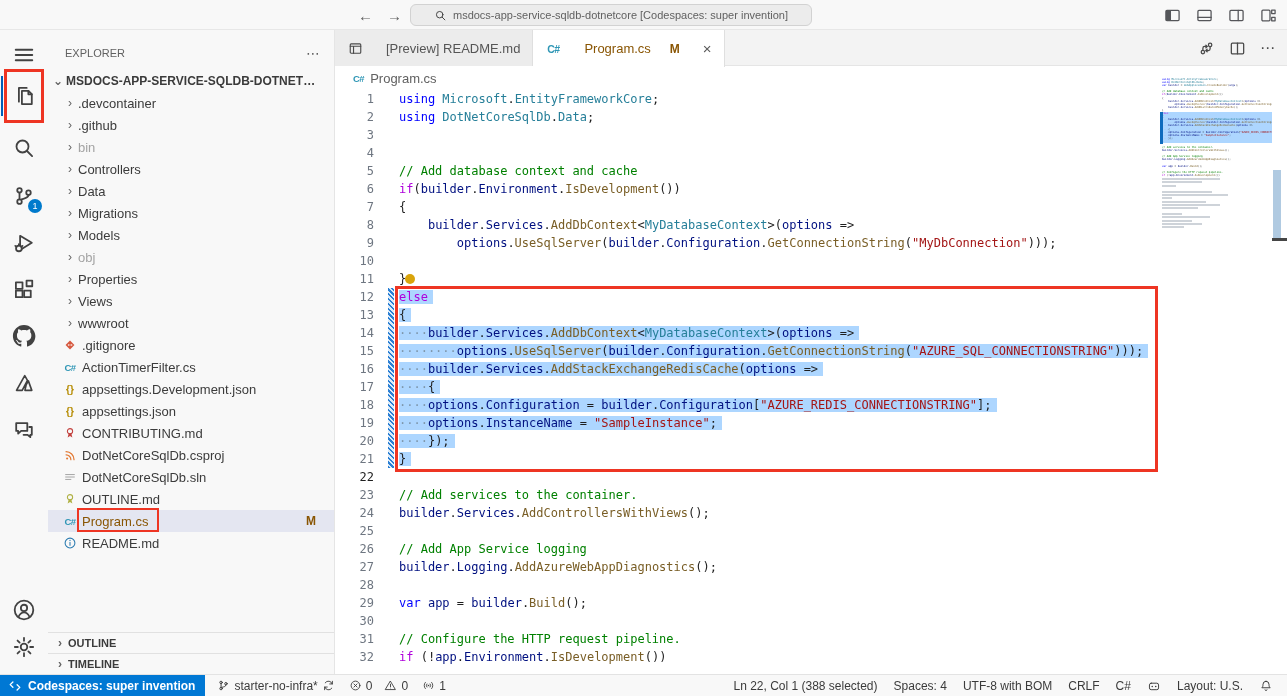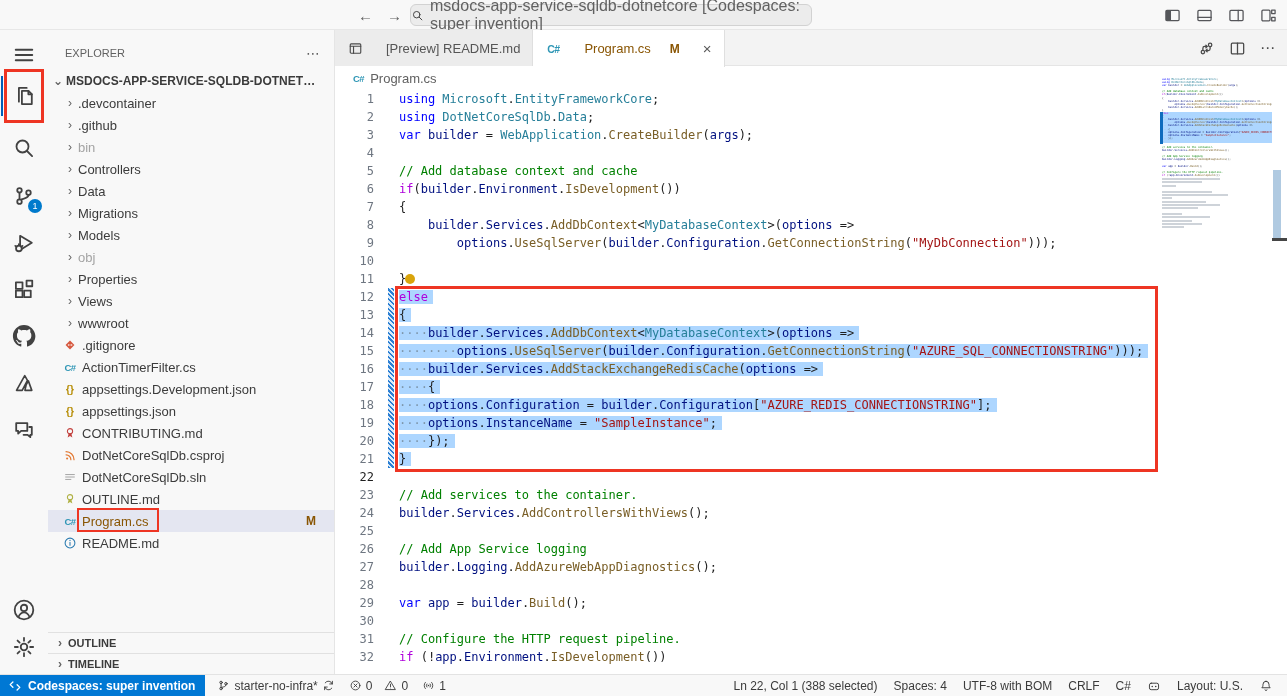"msdocs-app-service-sqldb-dotnetcore" .searchbox { font-size: 16px -> 11px }
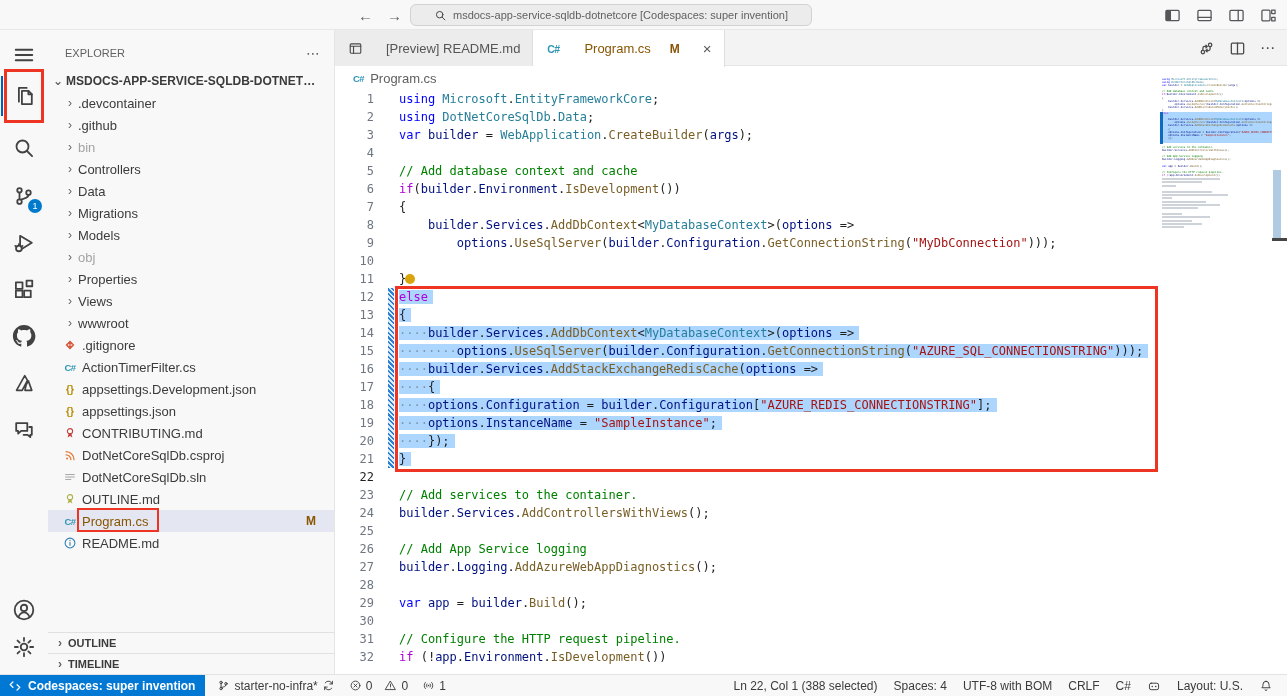"var builder =" span.lc { html: <span><span>var</span><span> </span><span>builder</span><span> = </span><span>WebApplication</span><span>.</span><span>CreateBuilder</span><span>(</span><span>args</span><span>);</span></span> -> none }
